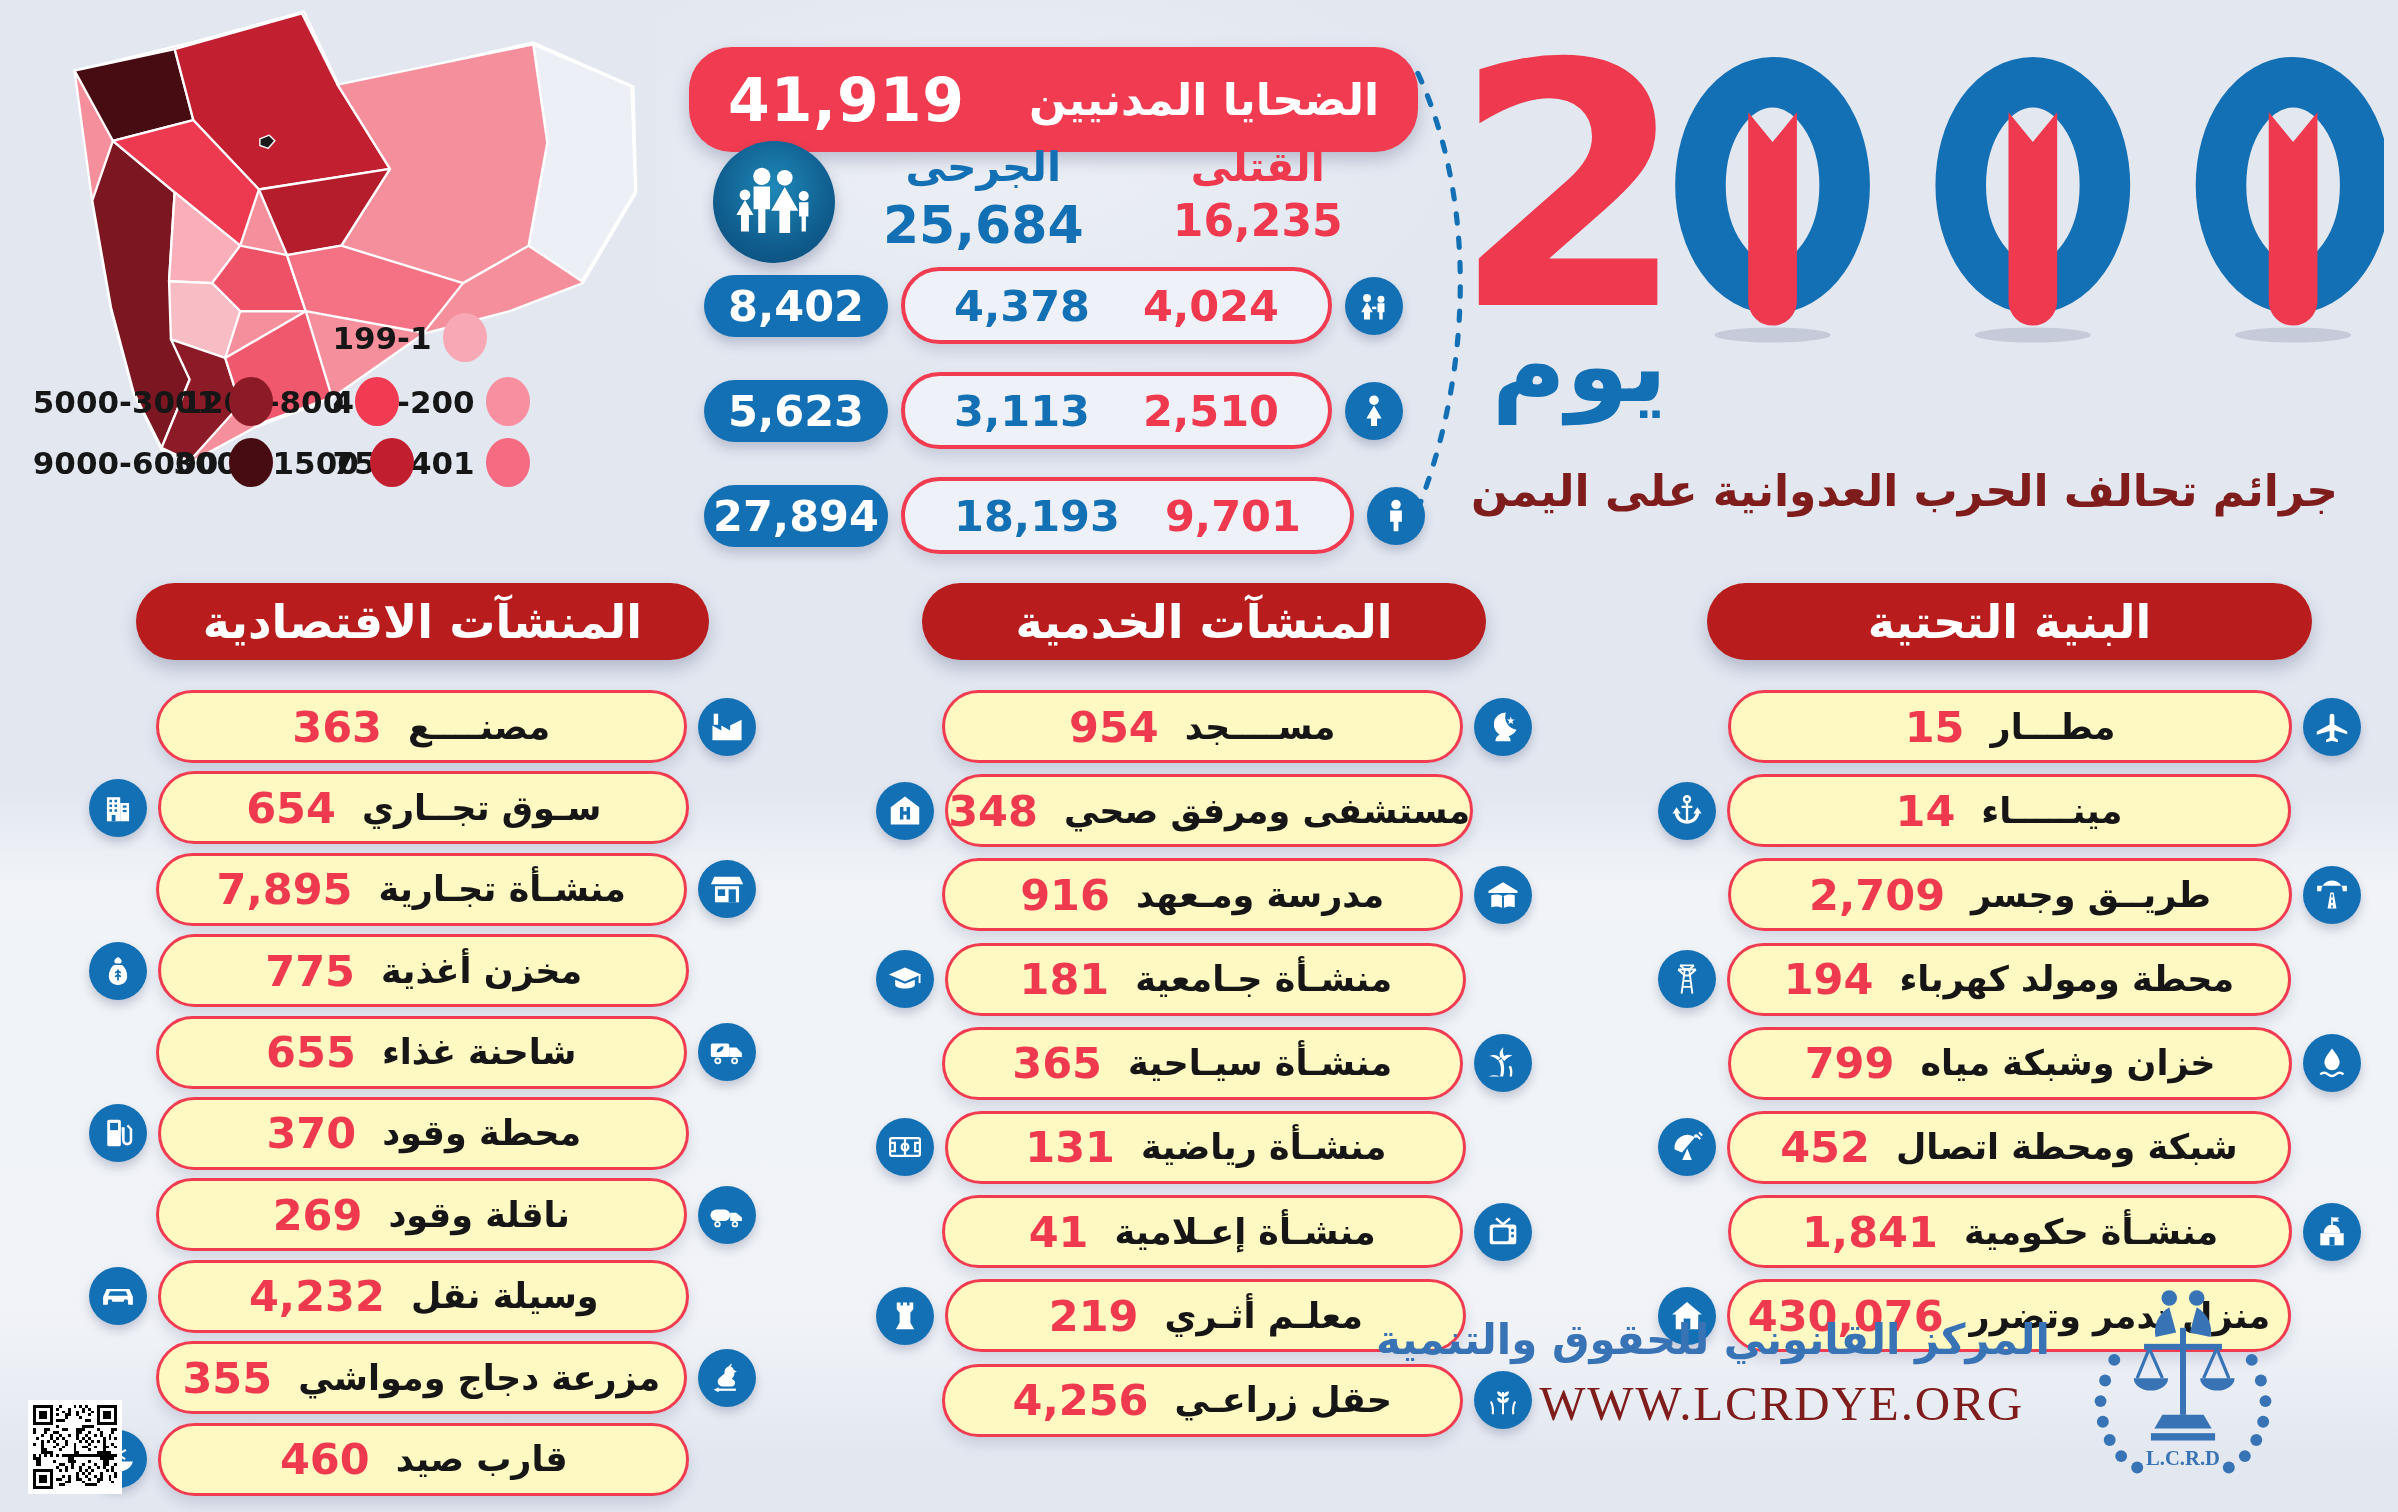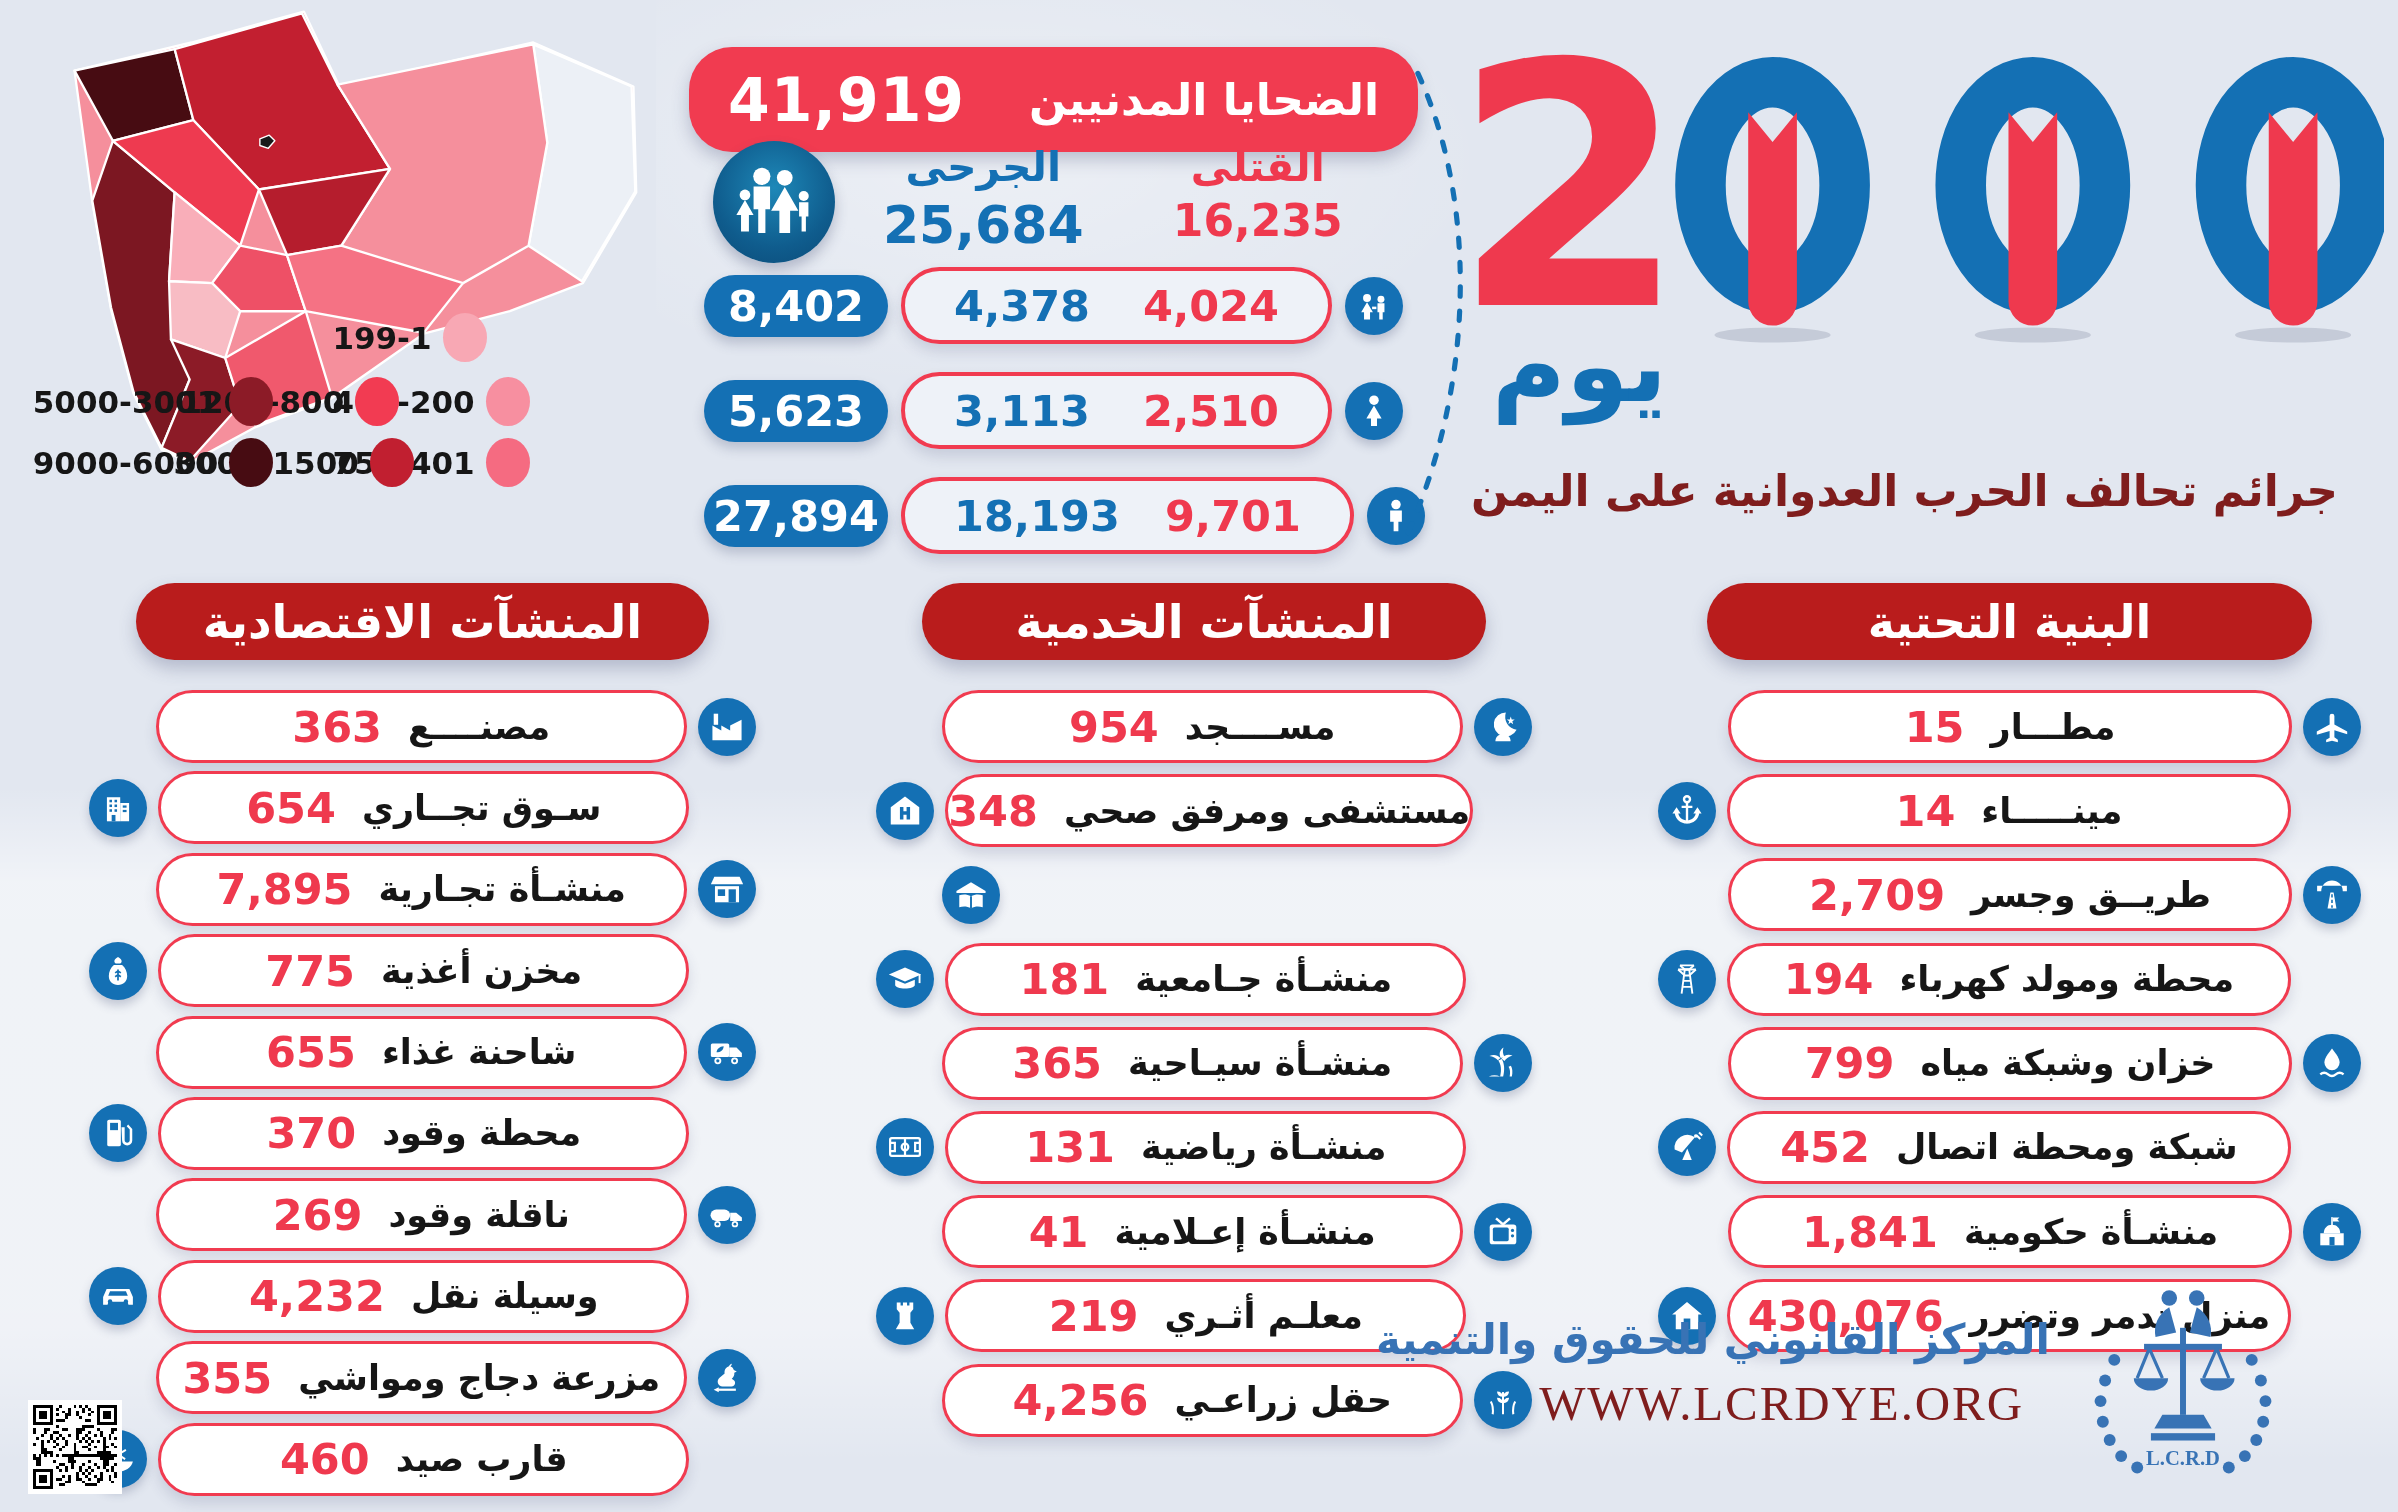"363" .s-capsule { background: #ffffff -> #fef9c3 }
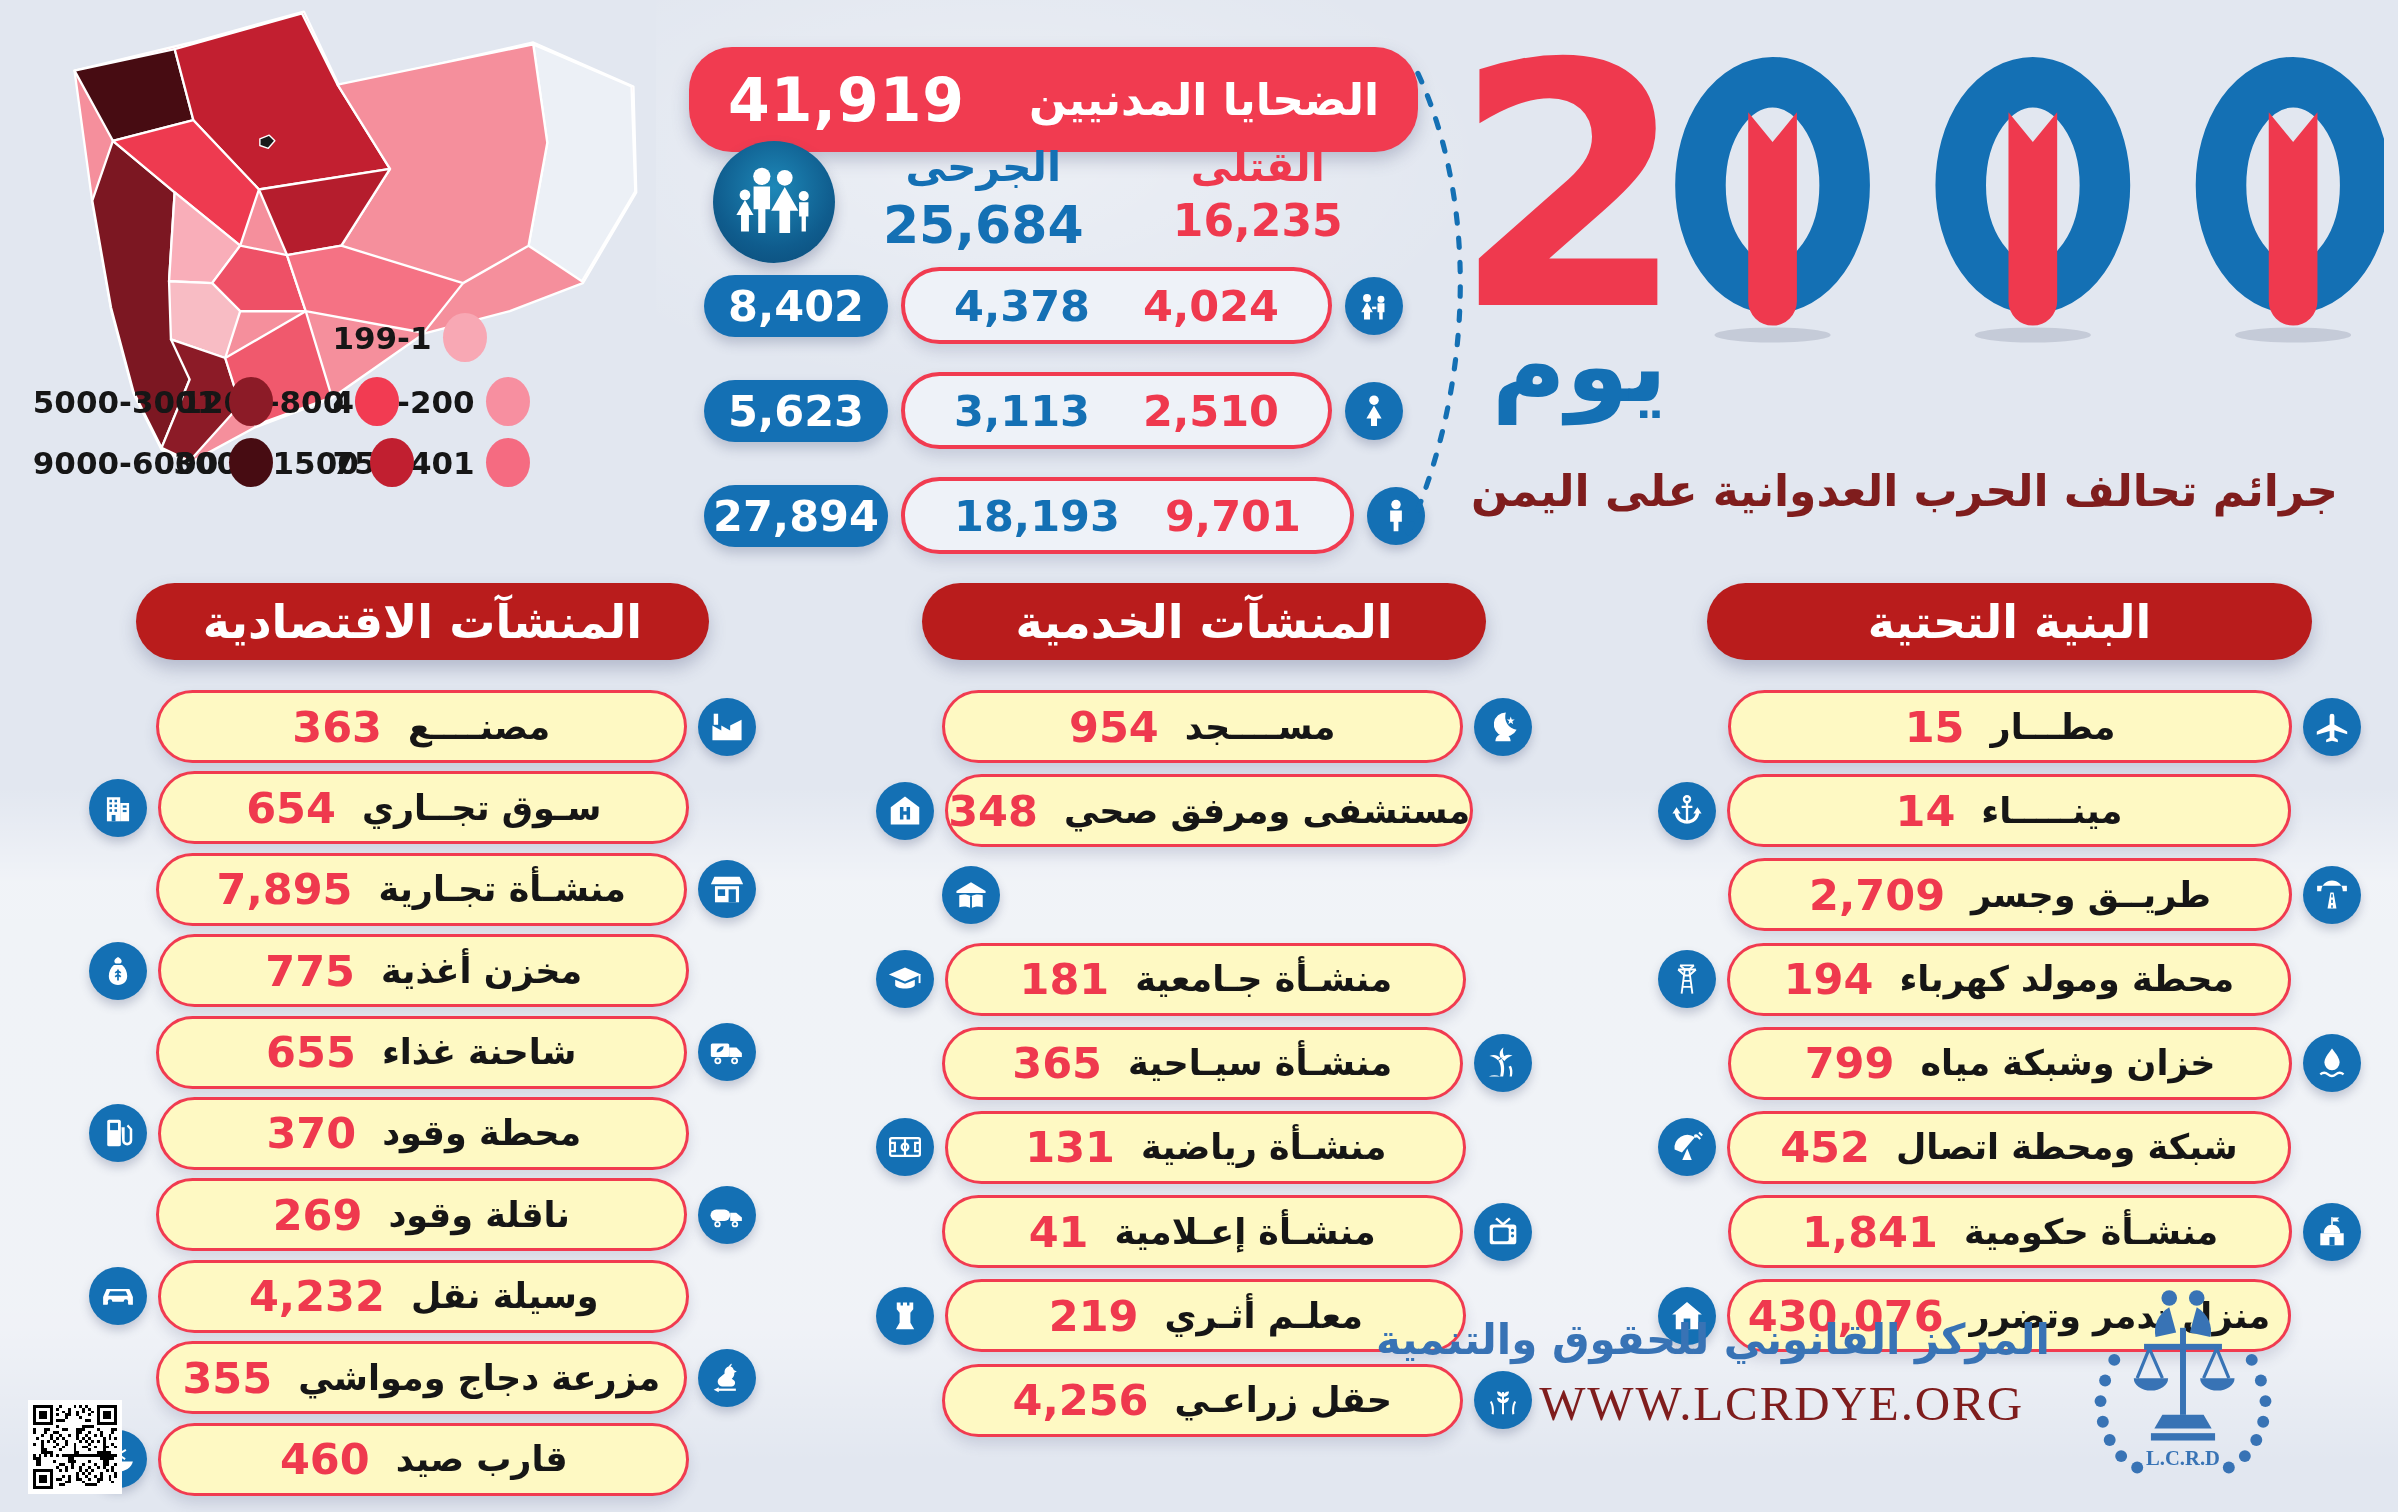"916" div.s-capsule { html: none -> <div> <span>916</span> <span>مدرسة ومـعهد</span> </div> }
